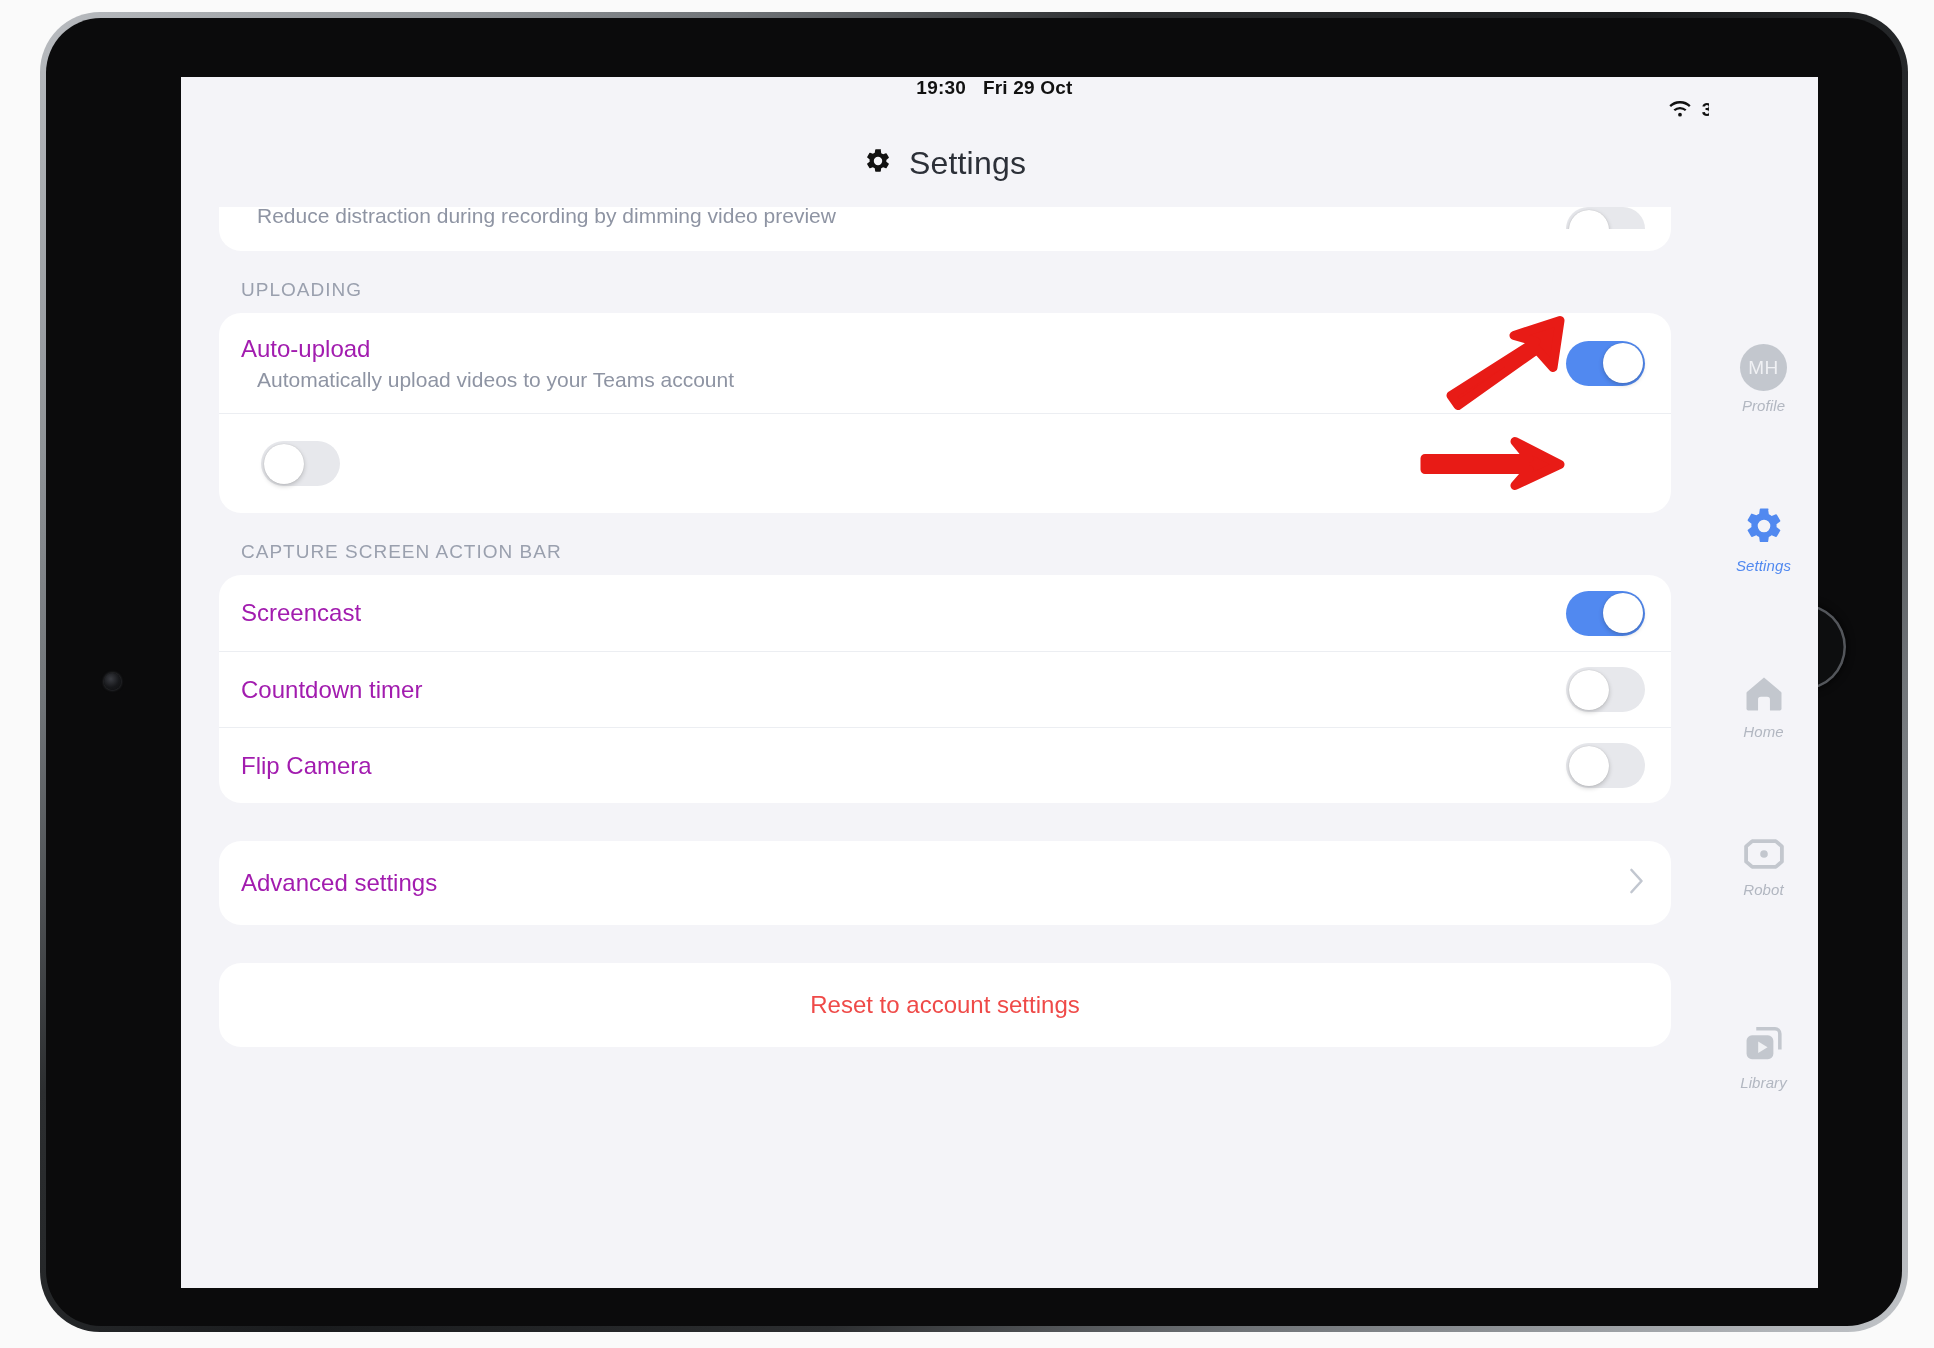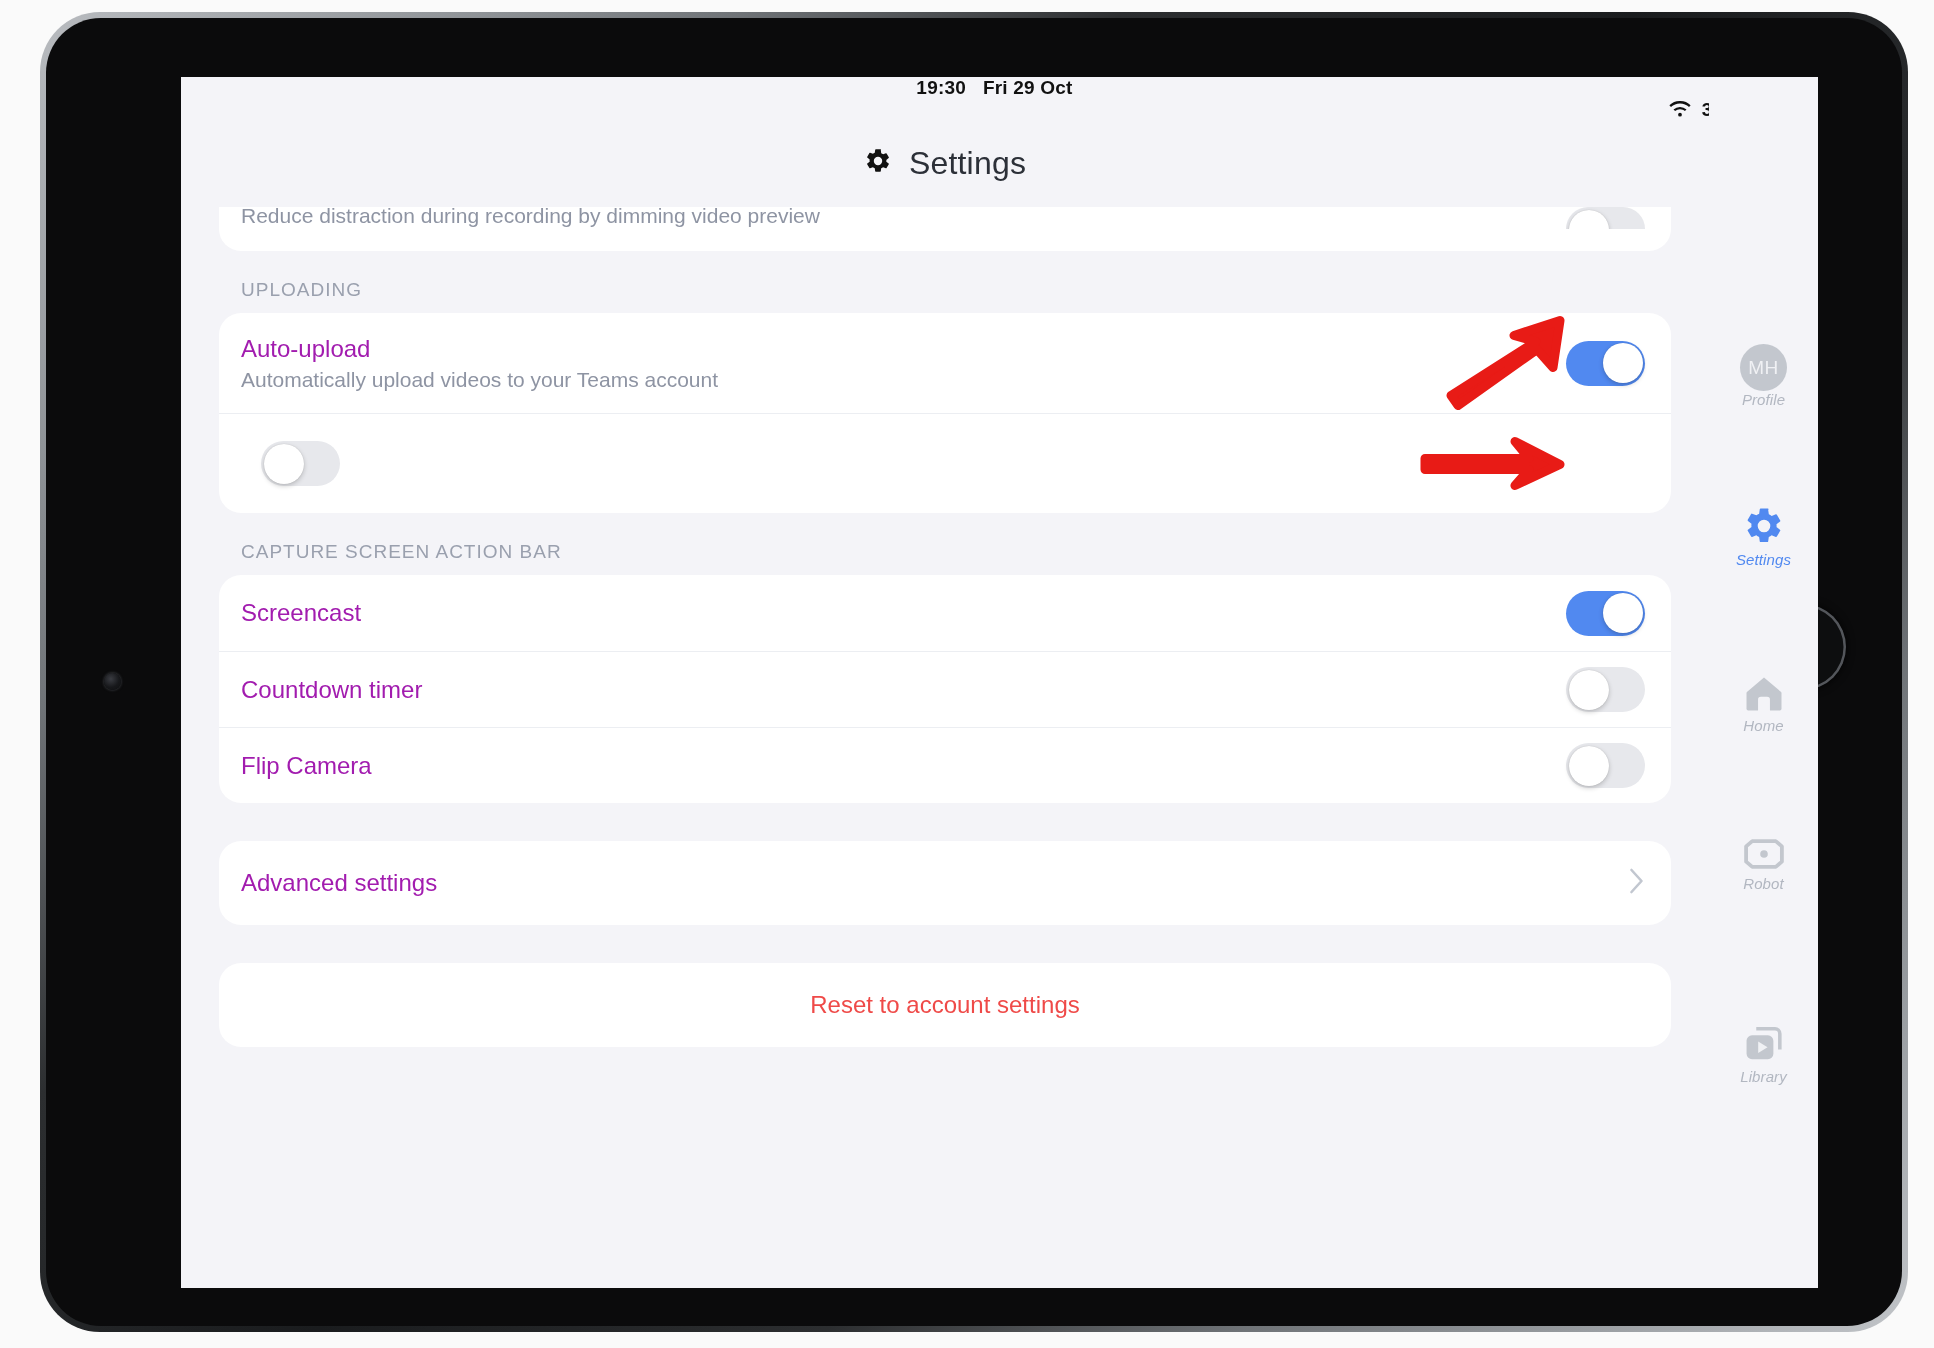"Reduce distraction during recording by" .row-sub { margin-left: none -> 16px }
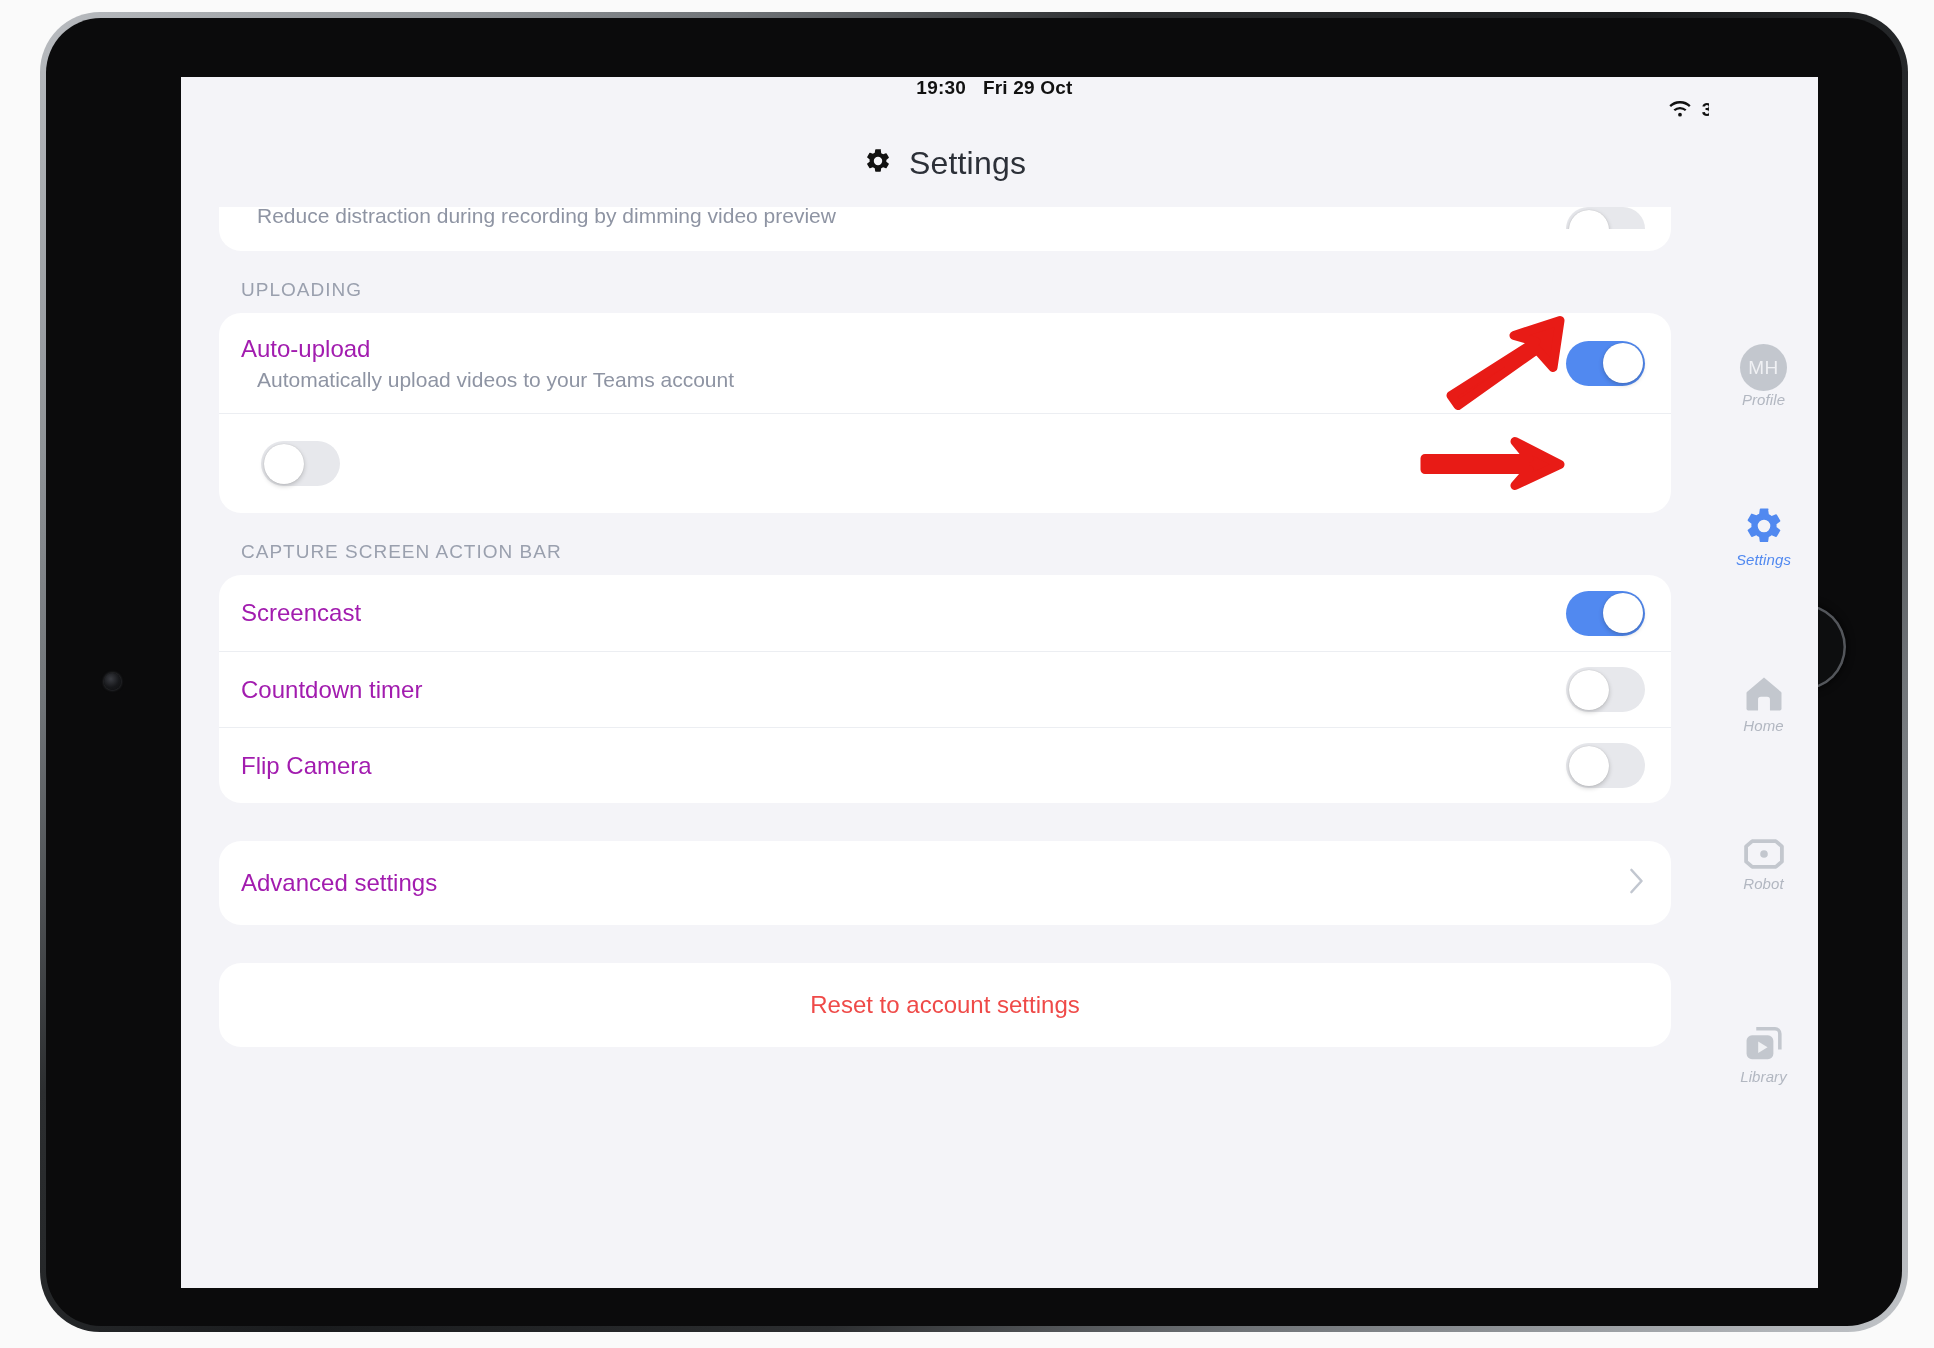"MH" .nav-item { gap: 0 -> 6px }
